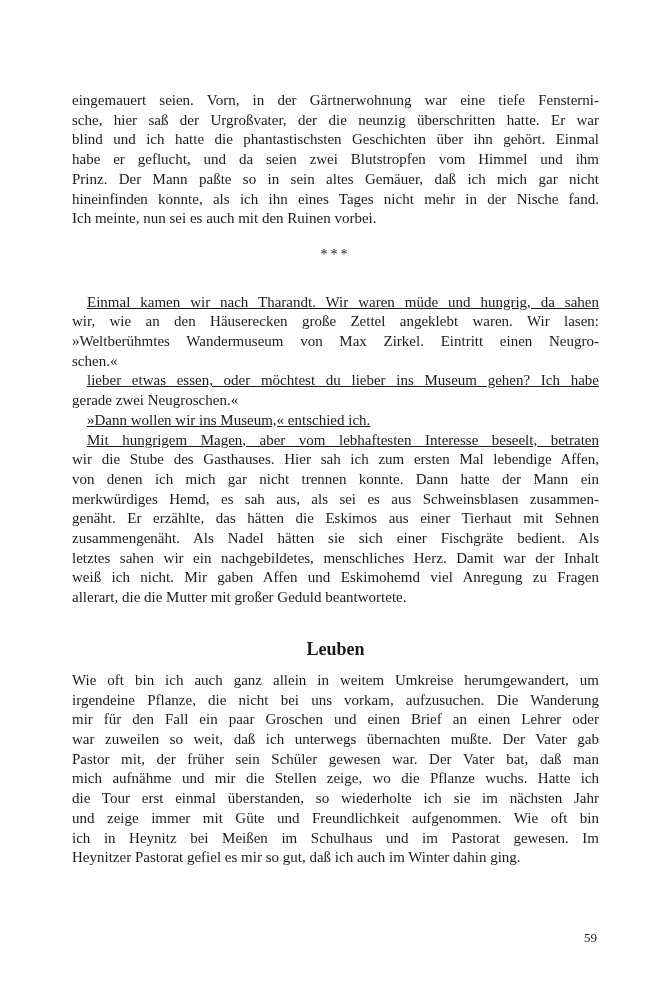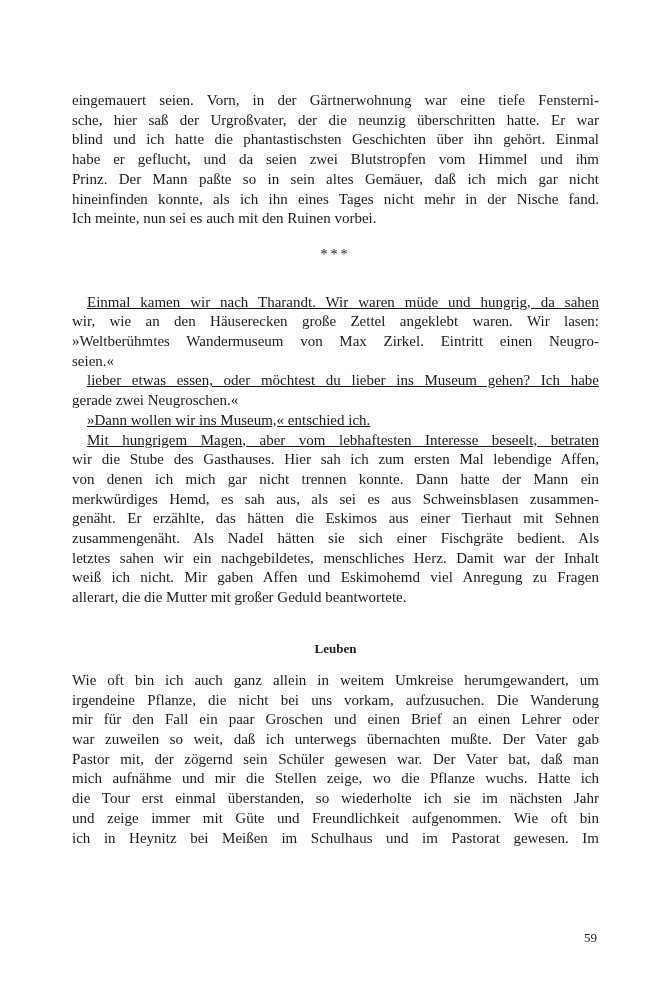"seien.«" div.line { text: seien -> schen }
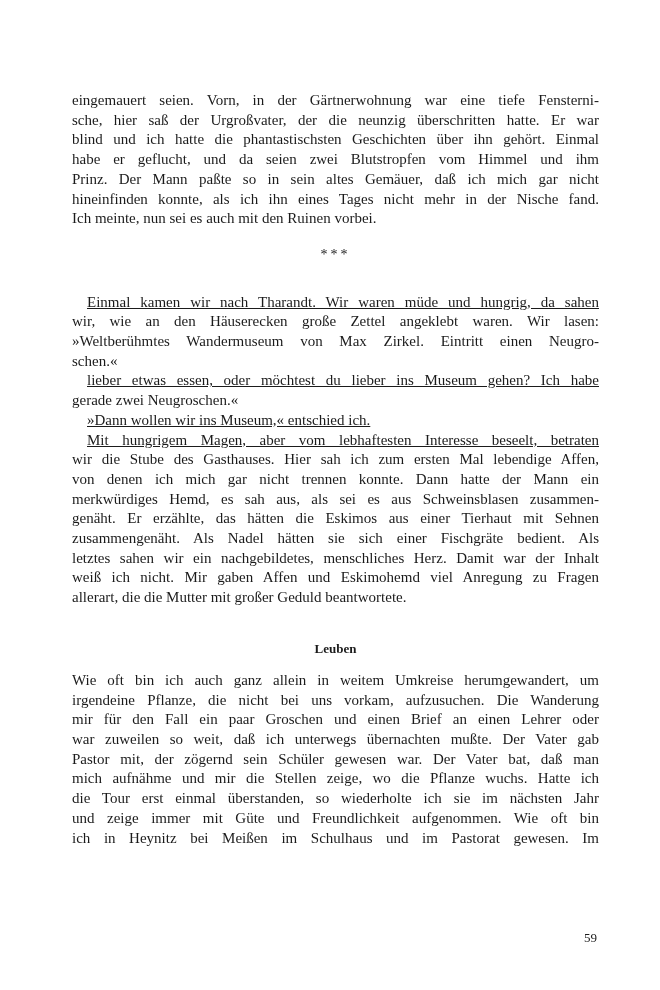"Leuben" .heading { font-size: 13px -> 18px }
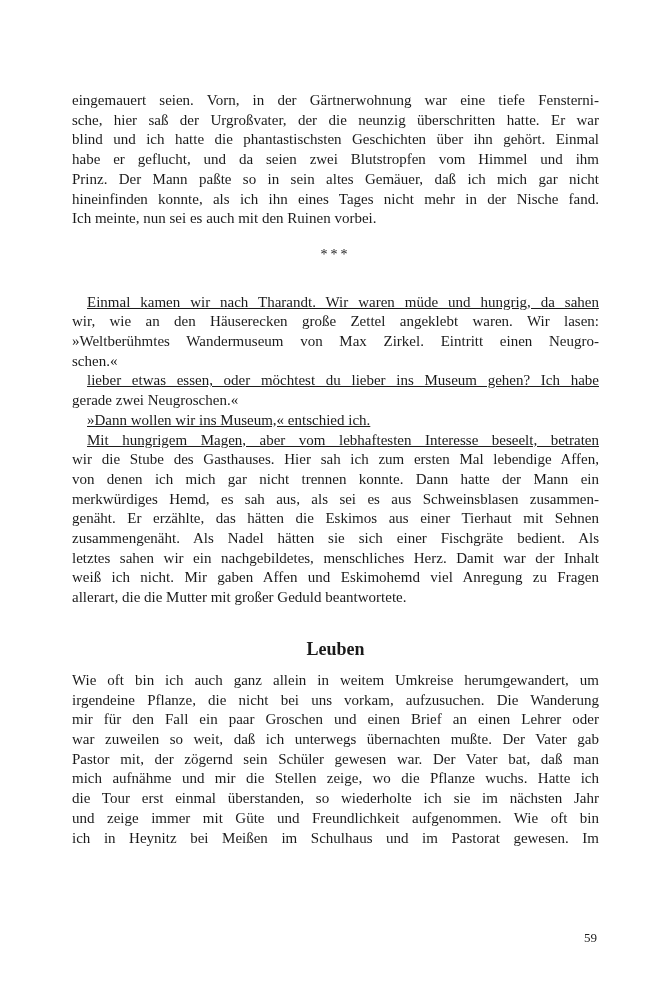"Pastor mit, der zögernd sein" div.line { text: zögernd -> früher }
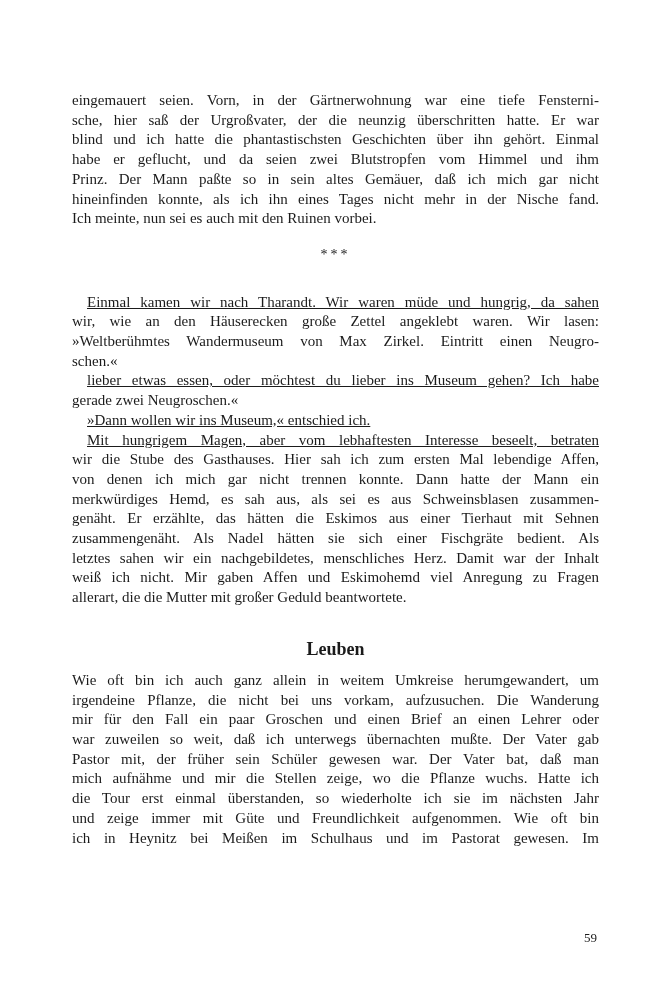"Heynitzer Pastorat gefiel es mir" div.line { html: none -> <div>Heynitzer Pastorat gefiel es mir so gut, daß ich auch im Winter dahin ging.</div> }
